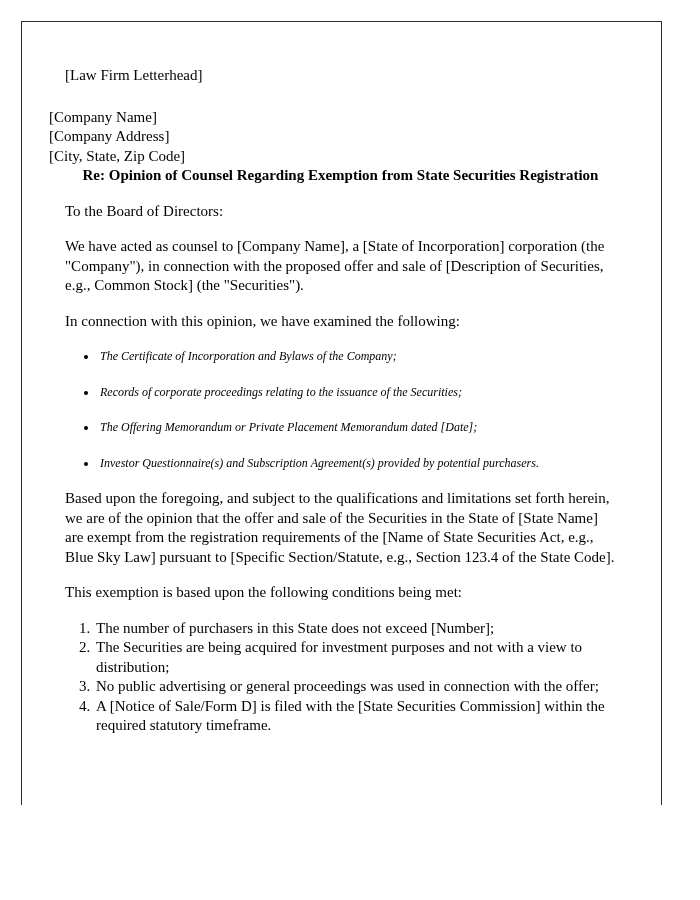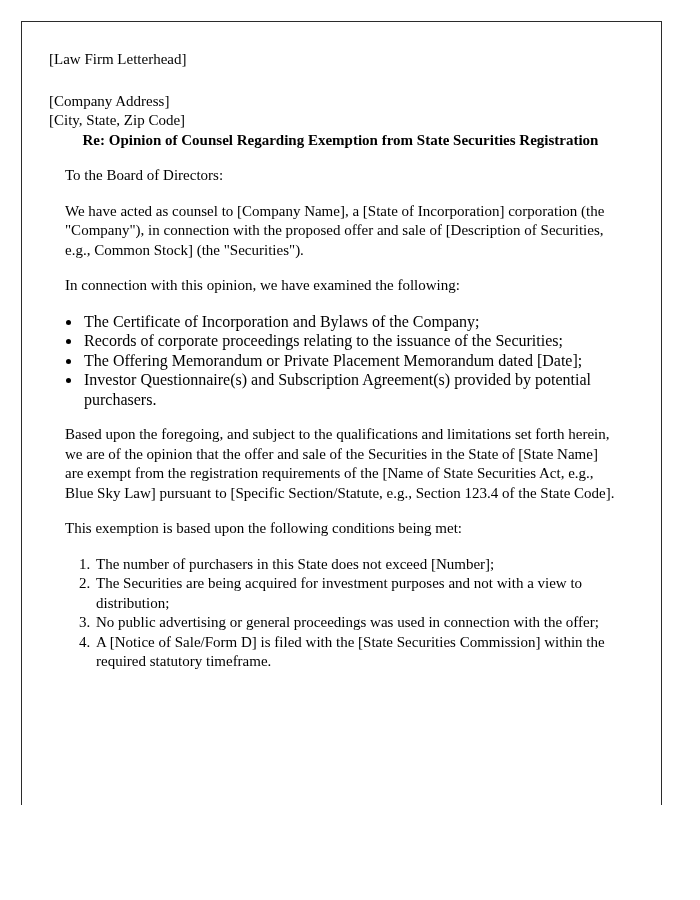"[Law Firm Letterhead]" .letter-line { margin: 0 -> 16px }
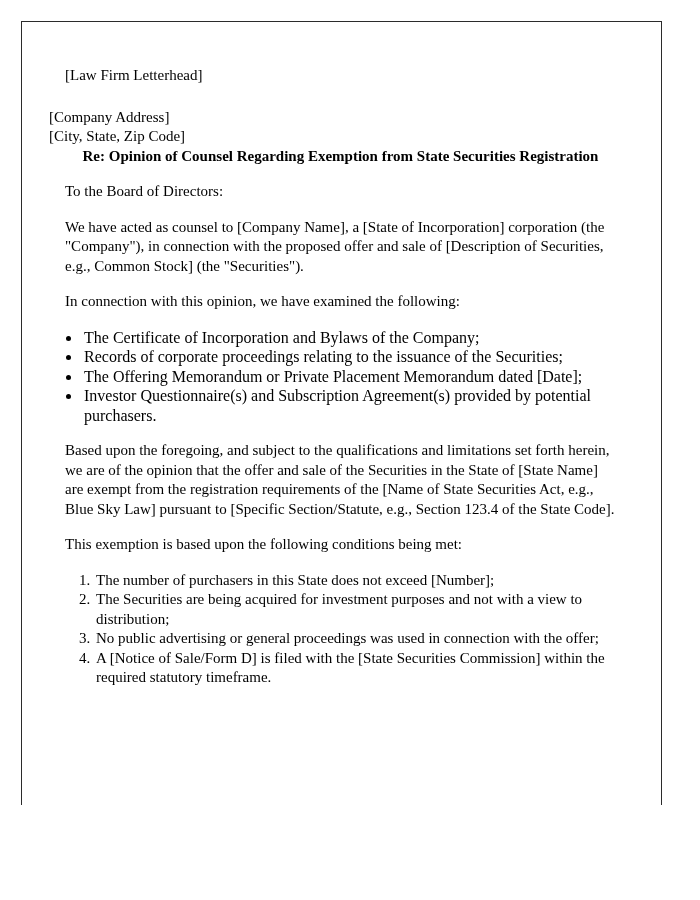"[Company Name]" p.letter-line { html: none -> <p>[Company Name]</p> }
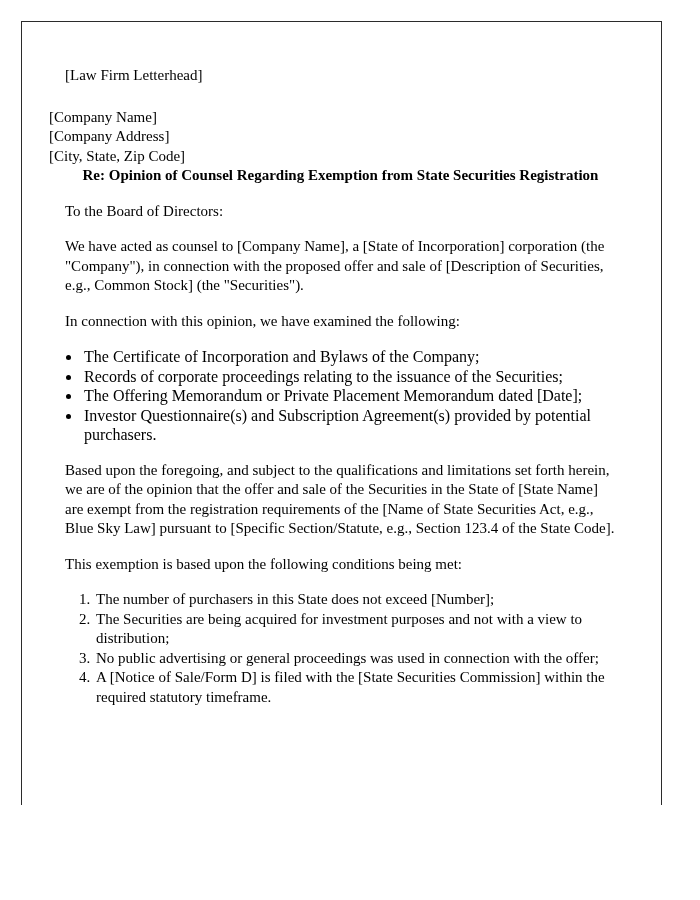"The Certificate of Incorporation and" ul.doc-list li { font-size: 16px -> 12px; font-style: none -> italic; margin: 0 -> 16px }
